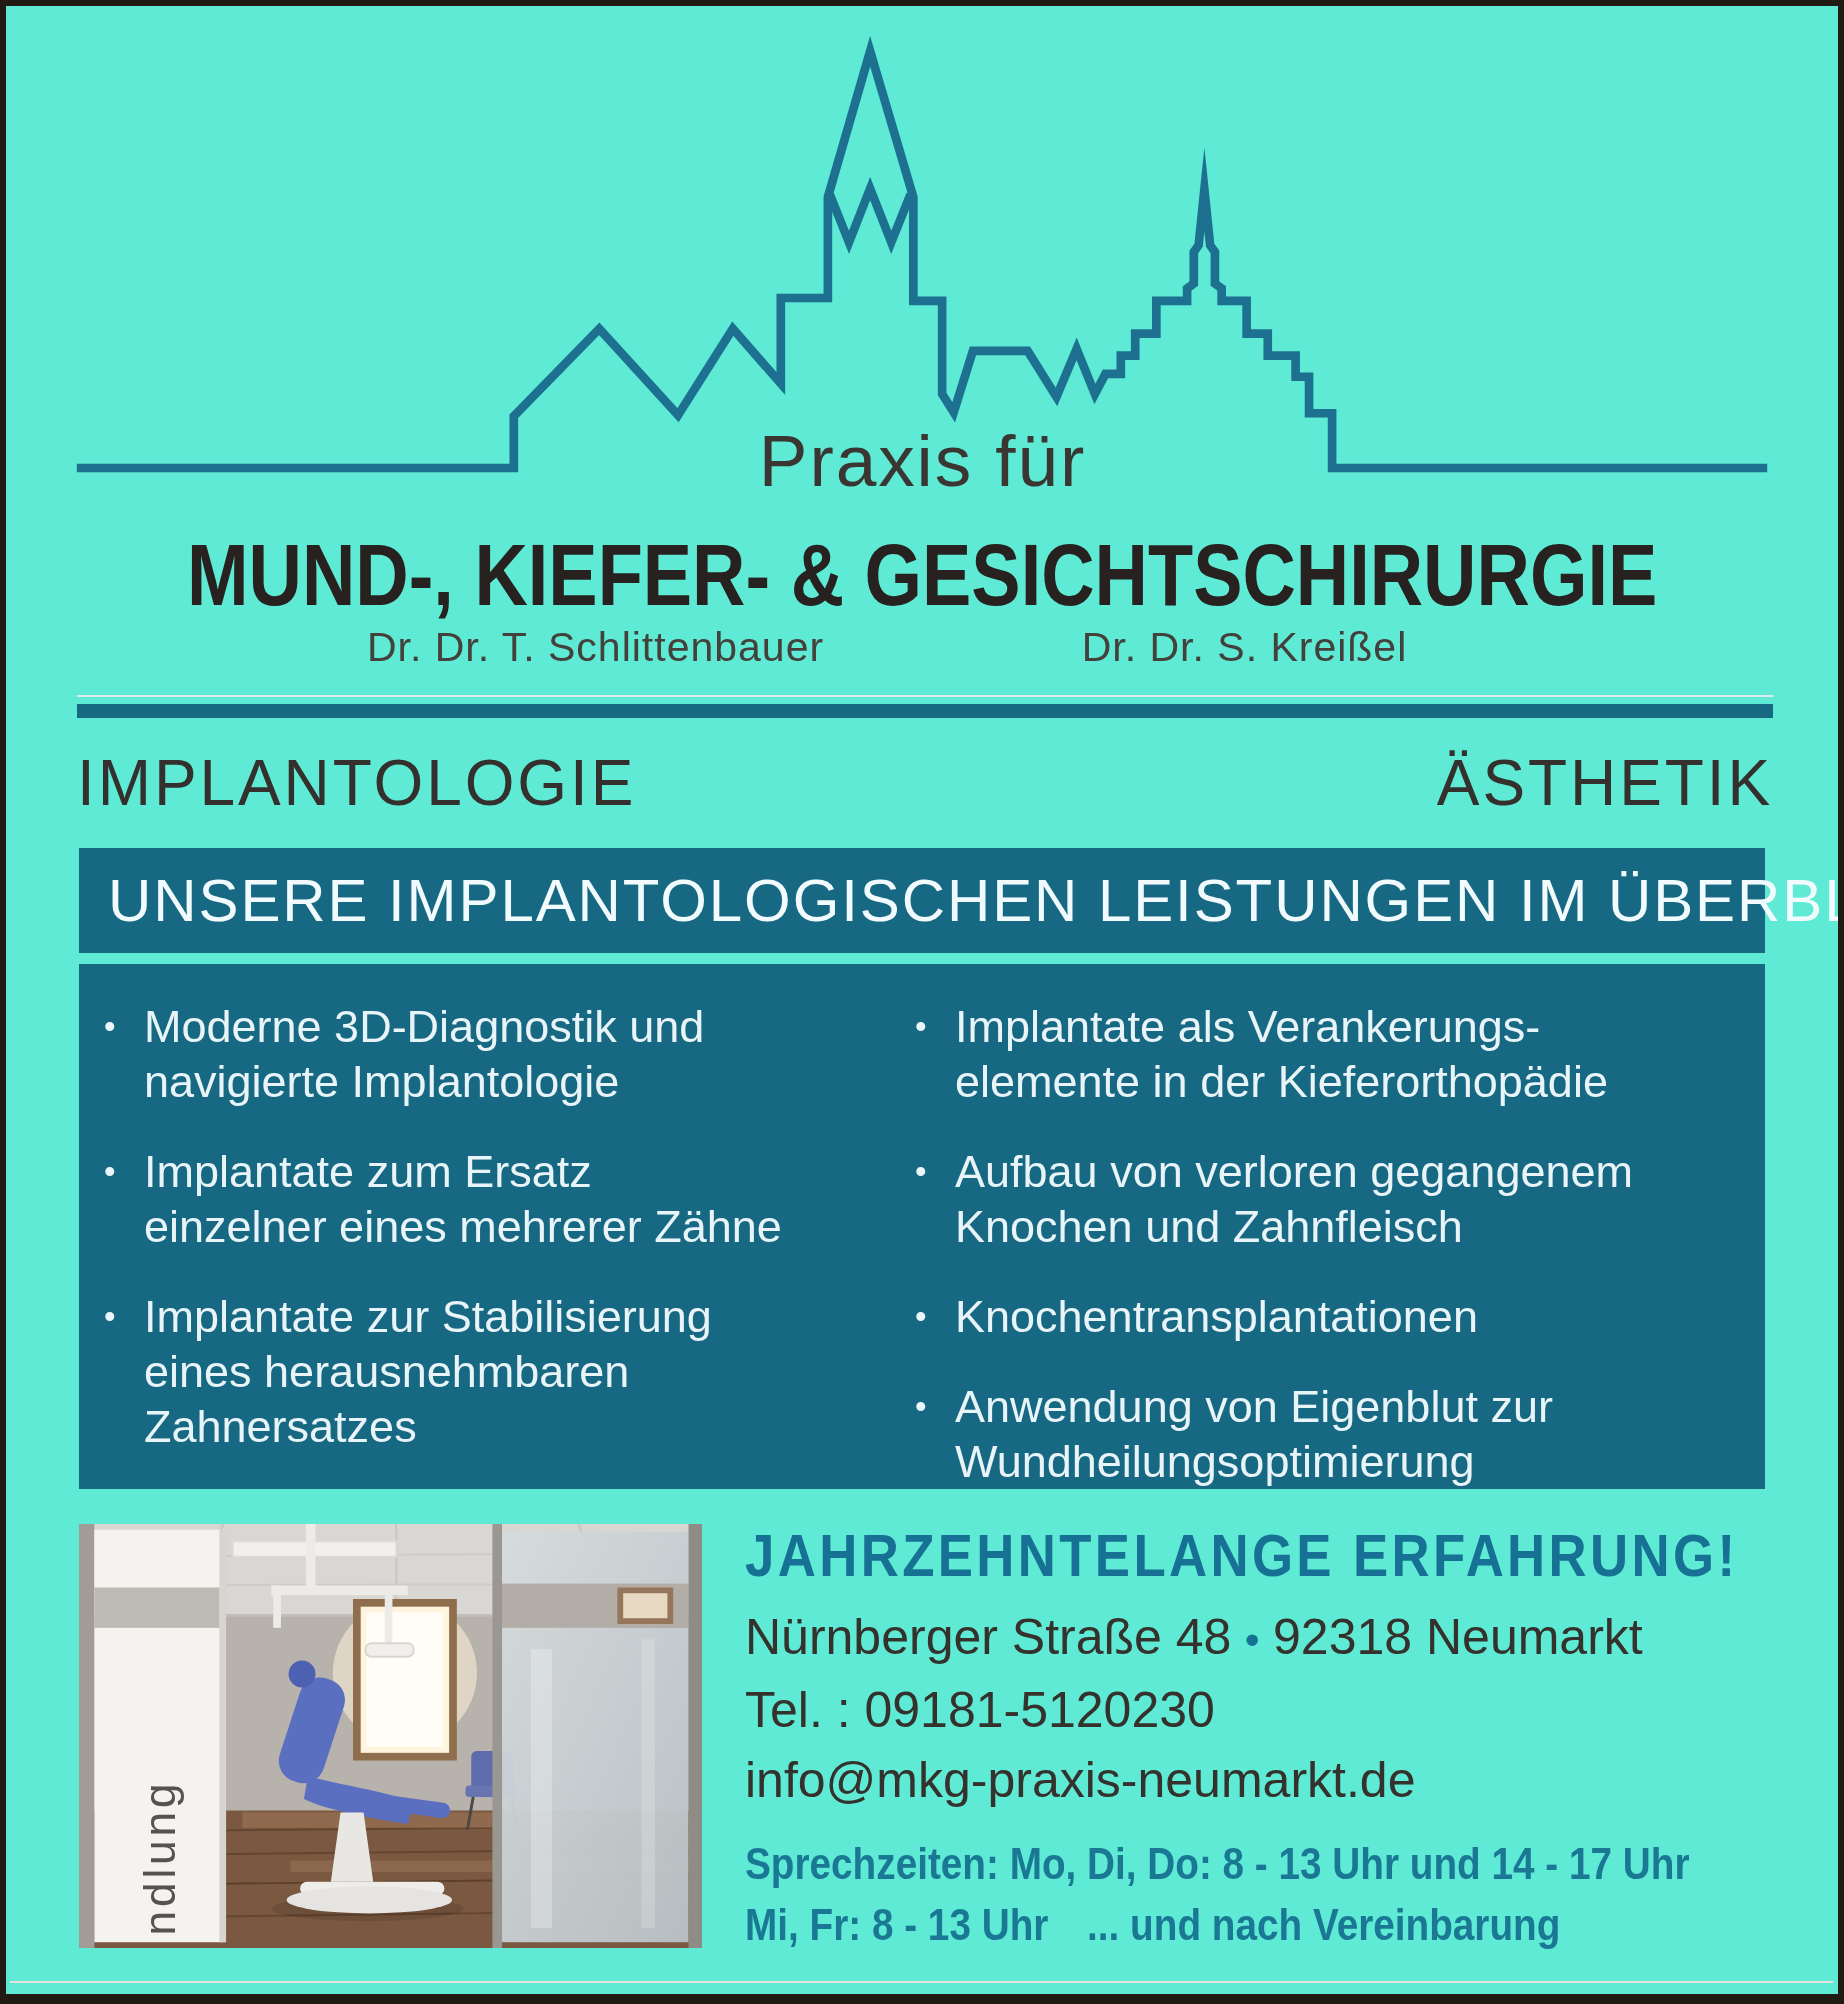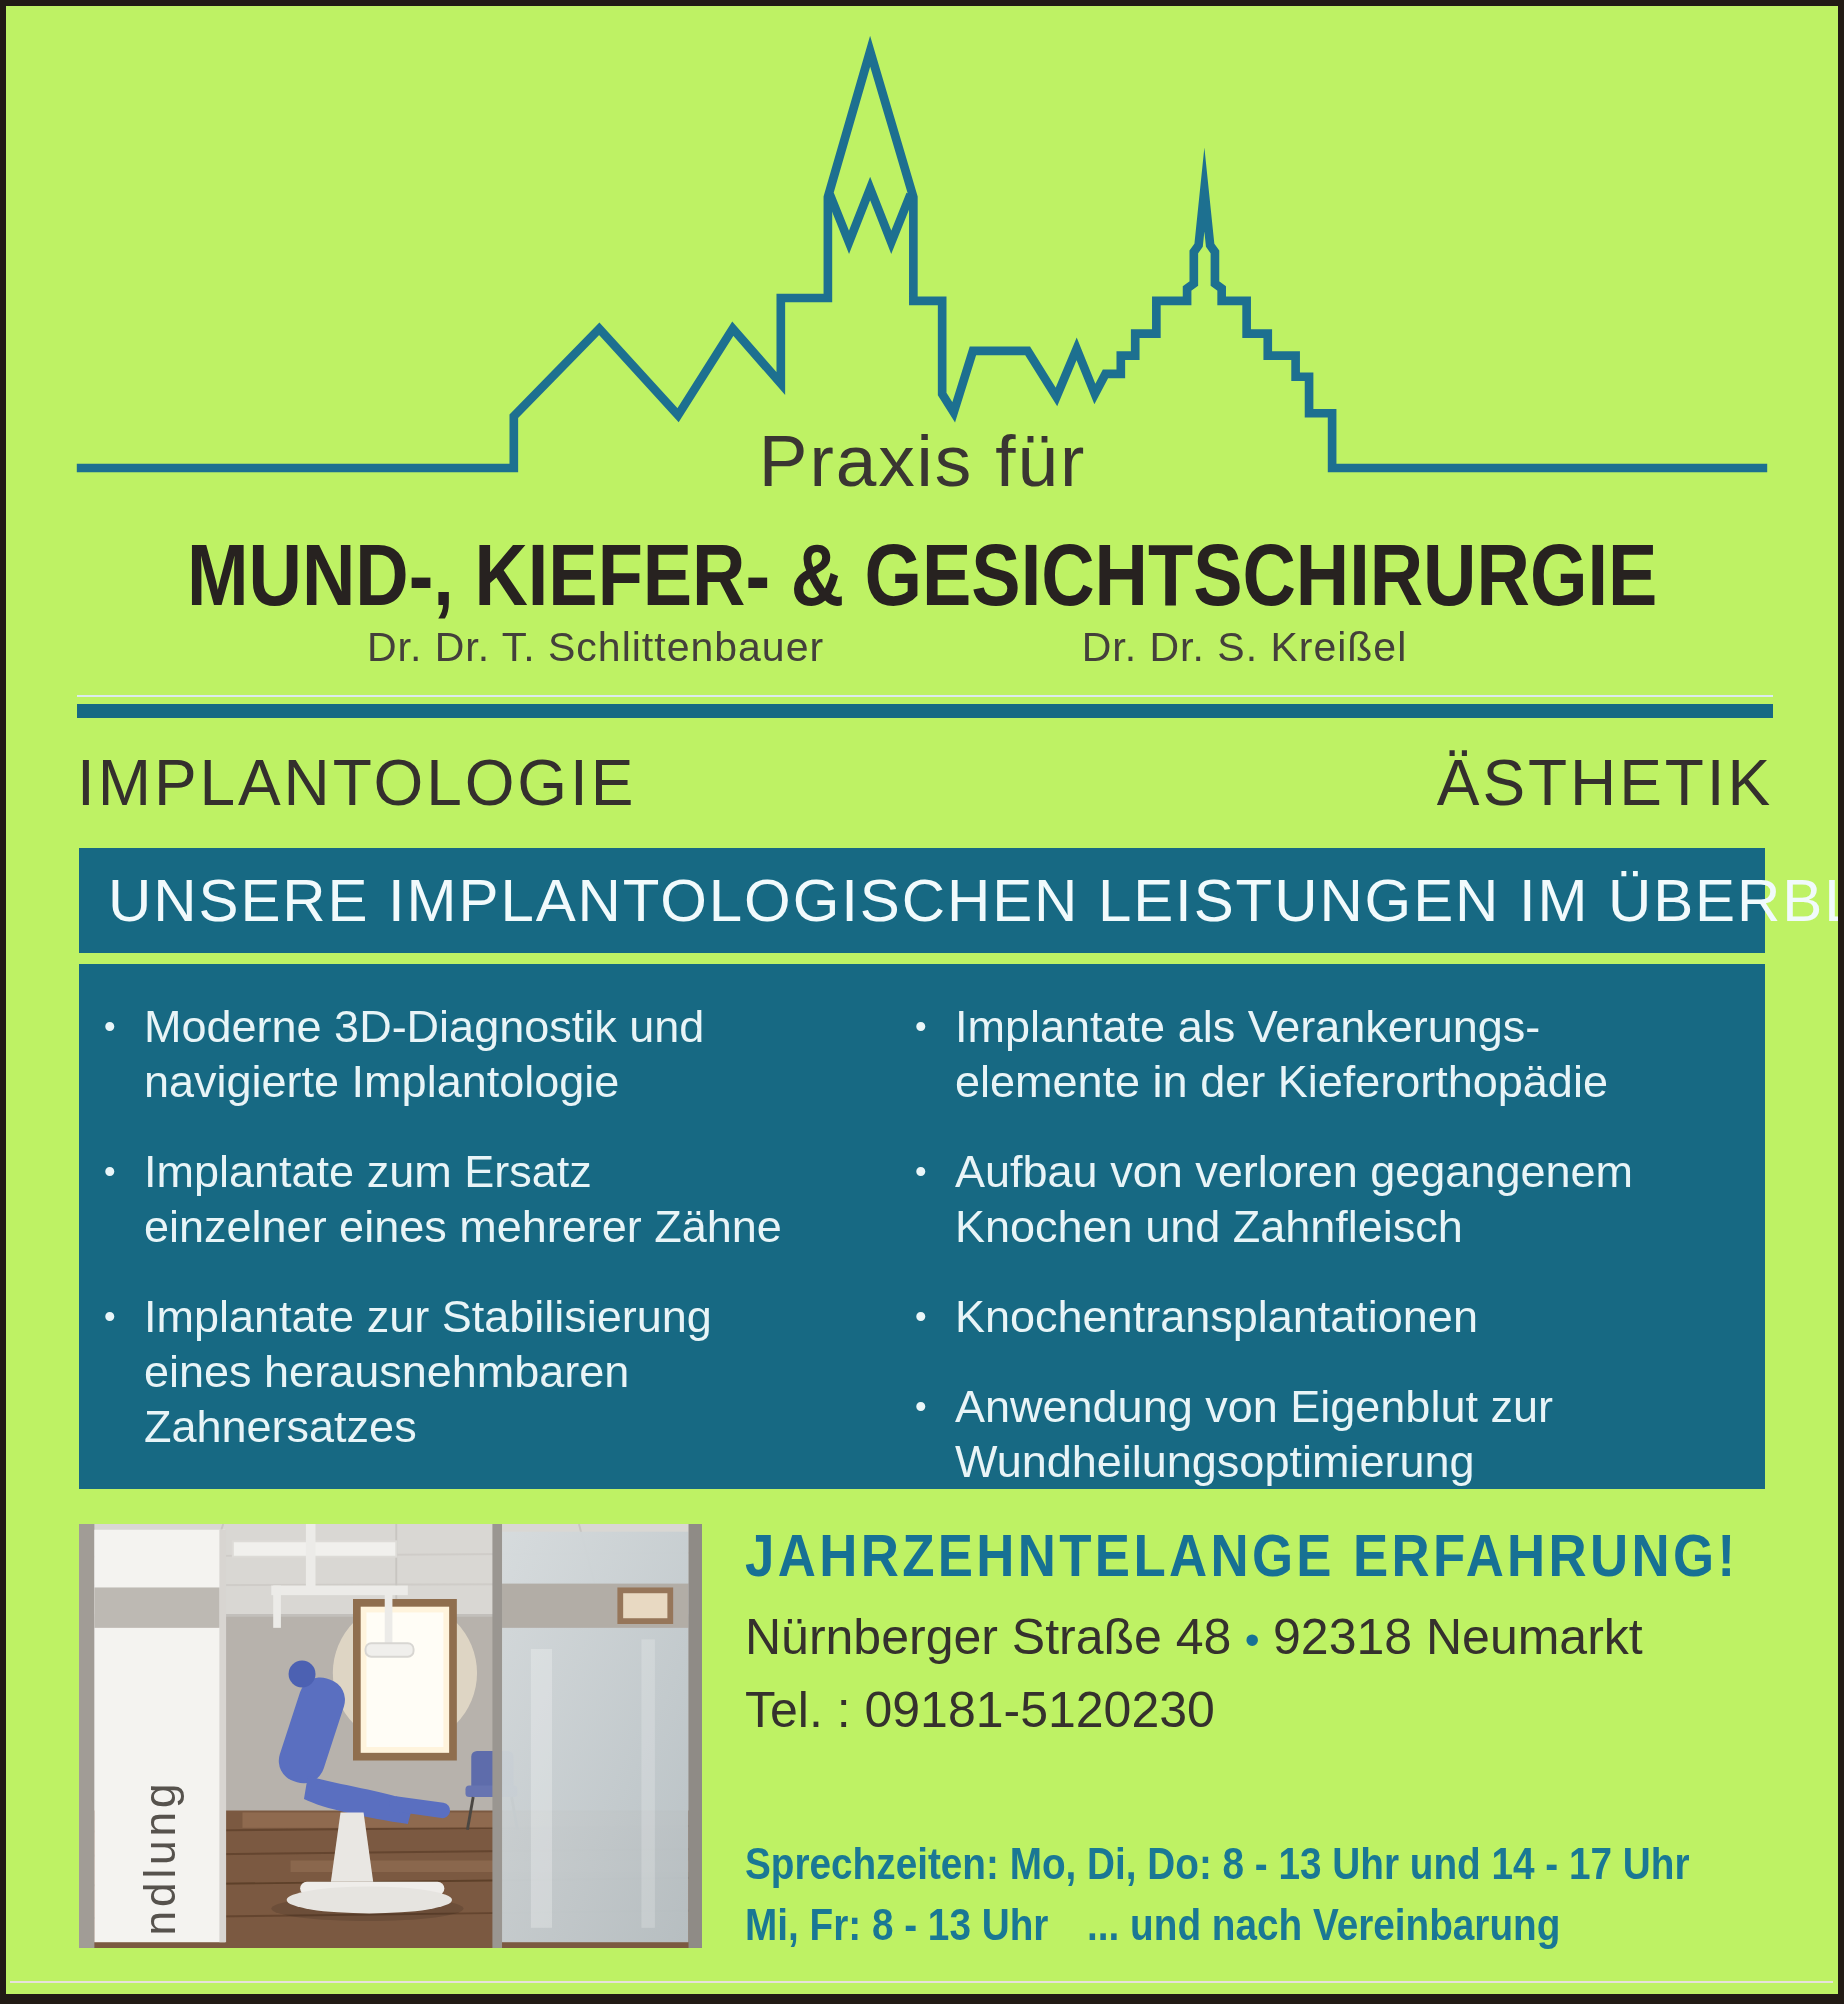"Praxis für" .page { background: #bef264 -> #5eead4 }
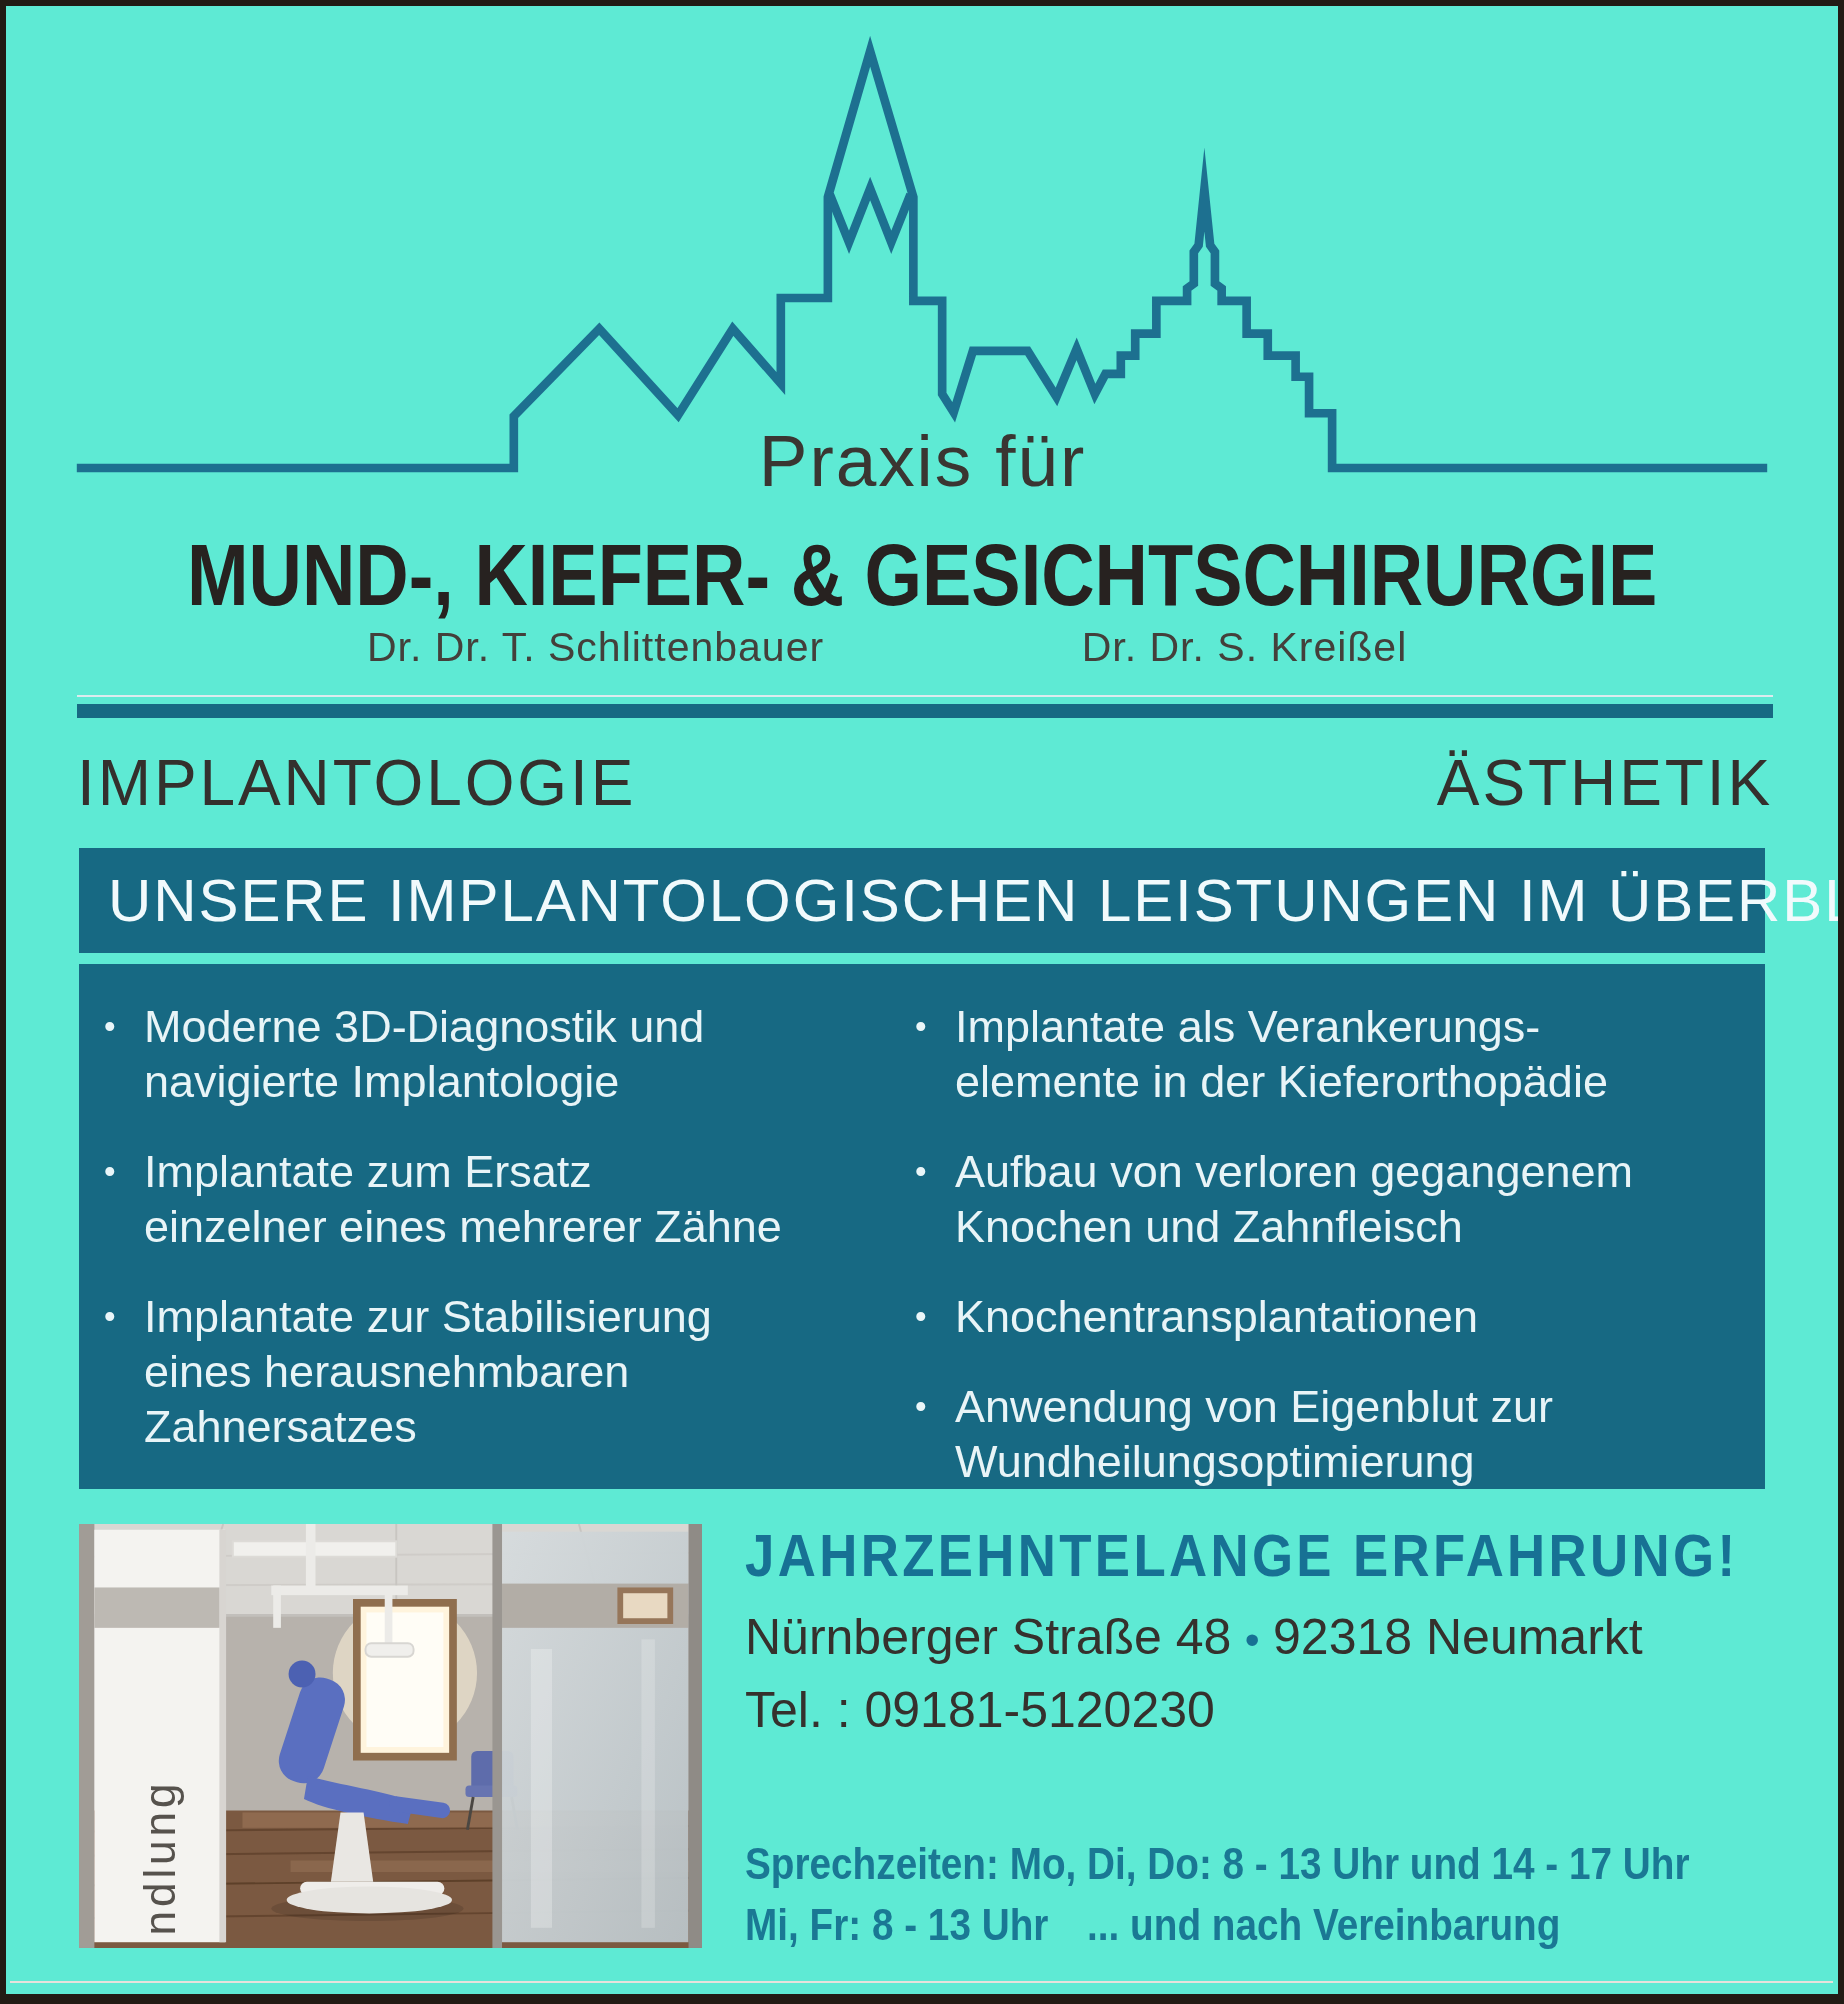"info@mkg-praxis-neumarkt.de" div { html: none -> <div>info@mkg-praxis-neumarkt.de</div> }
